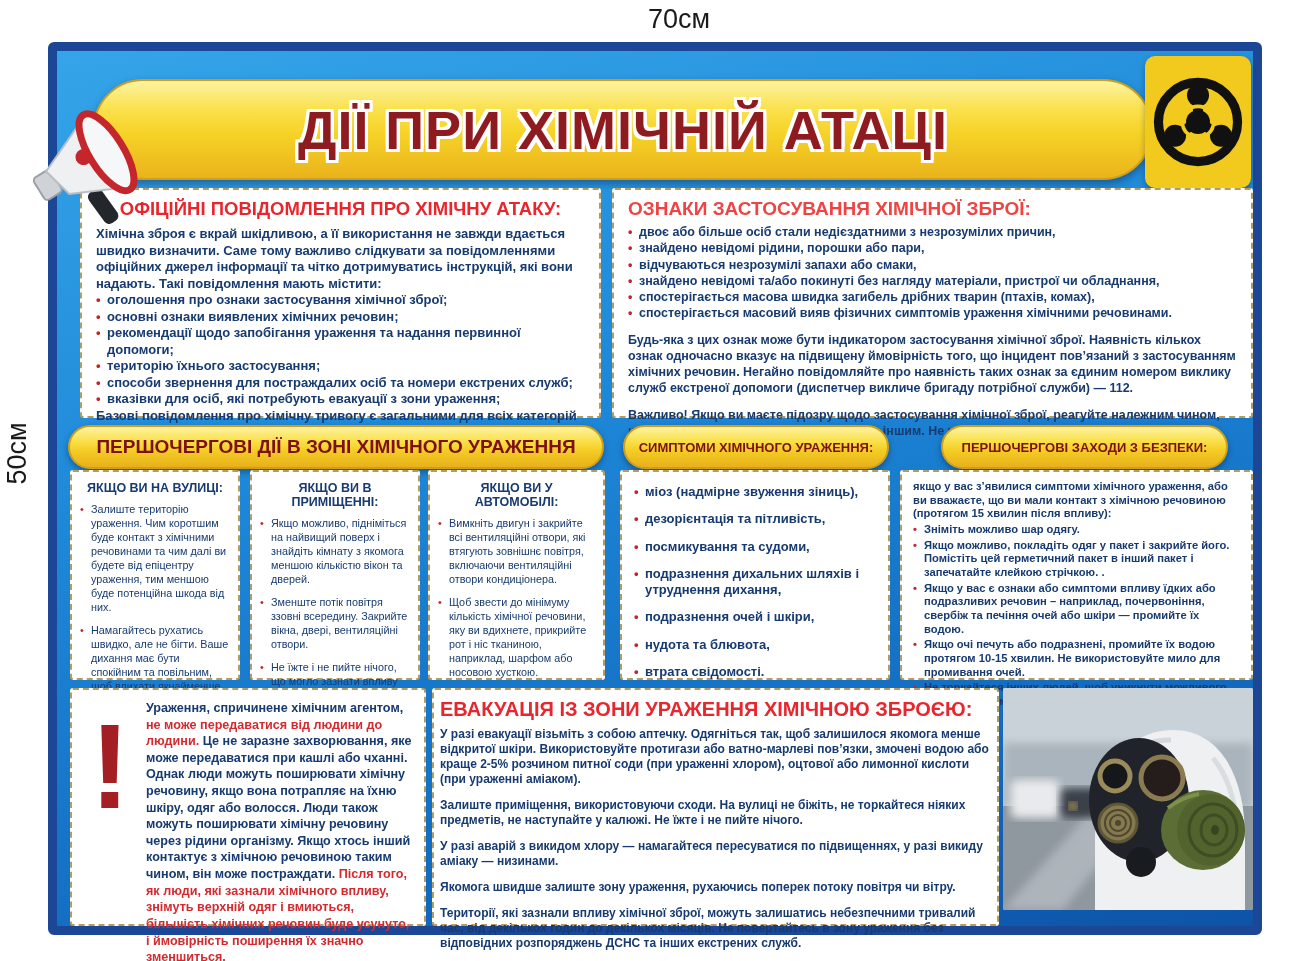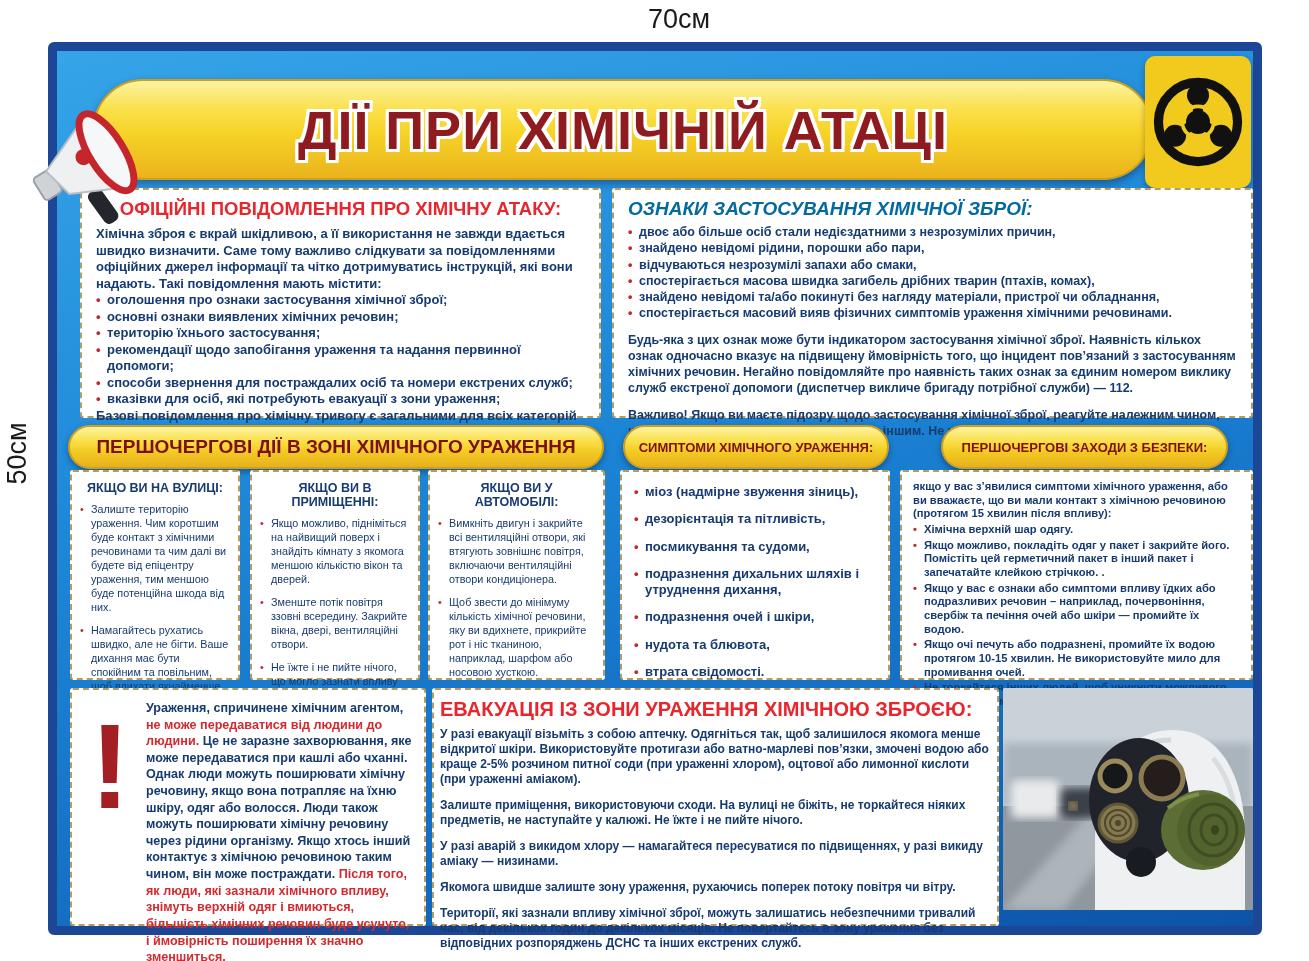"ОЗНАКИ ЗАСТОСУВАННЯ ХІМІЧНОЇ ЗБРОЇ:" #signs-heading { color: #0369a1 -> #ef4444; font-style: italic -> none }
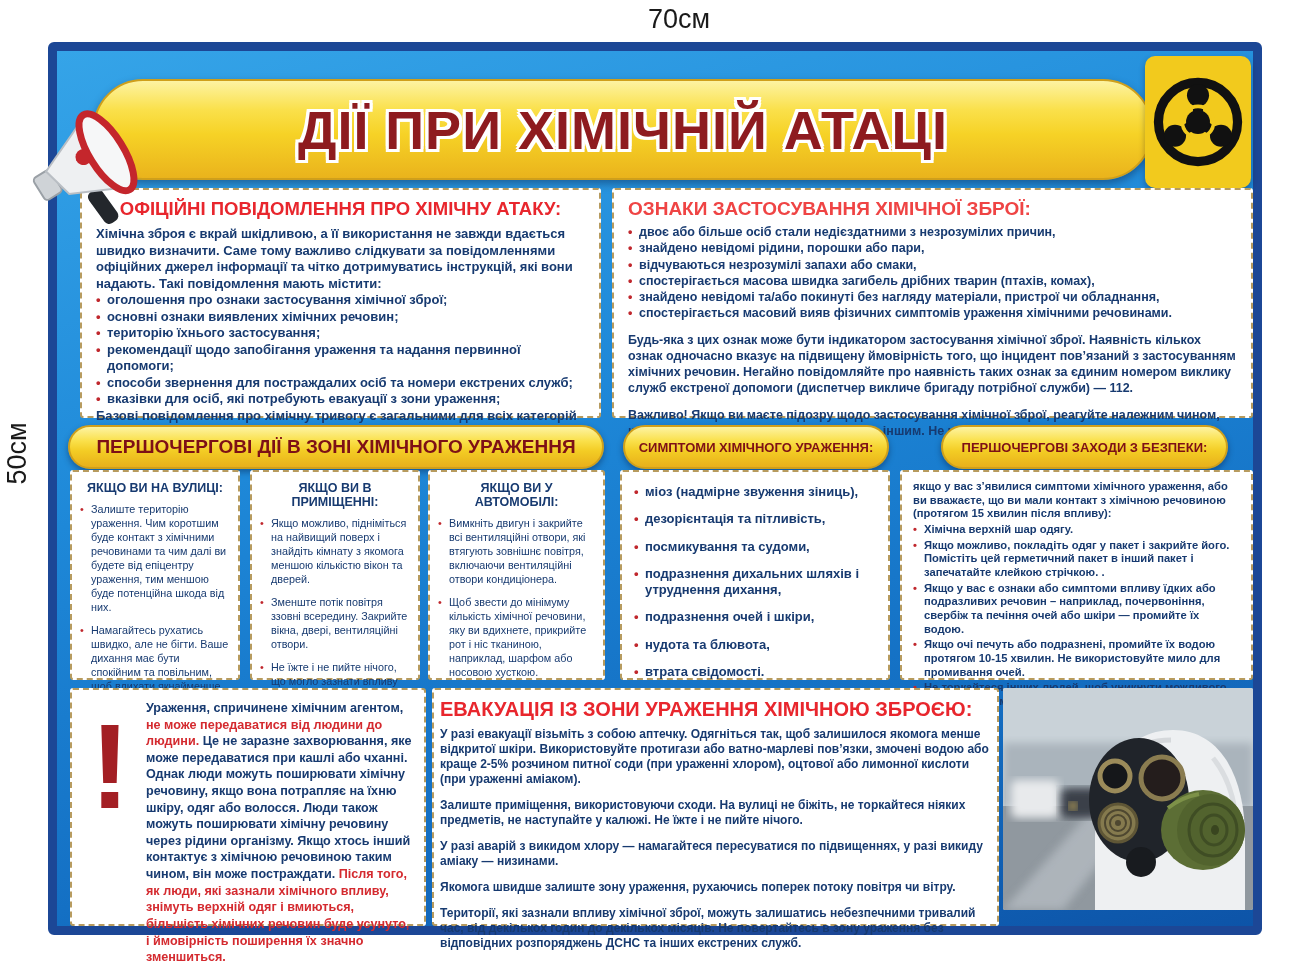"спостерігається масова швидка загибель" li { order: before "знайдено невідомі та/або покинуті без" -> after "знайдено невідомі та/або покинуті без" }
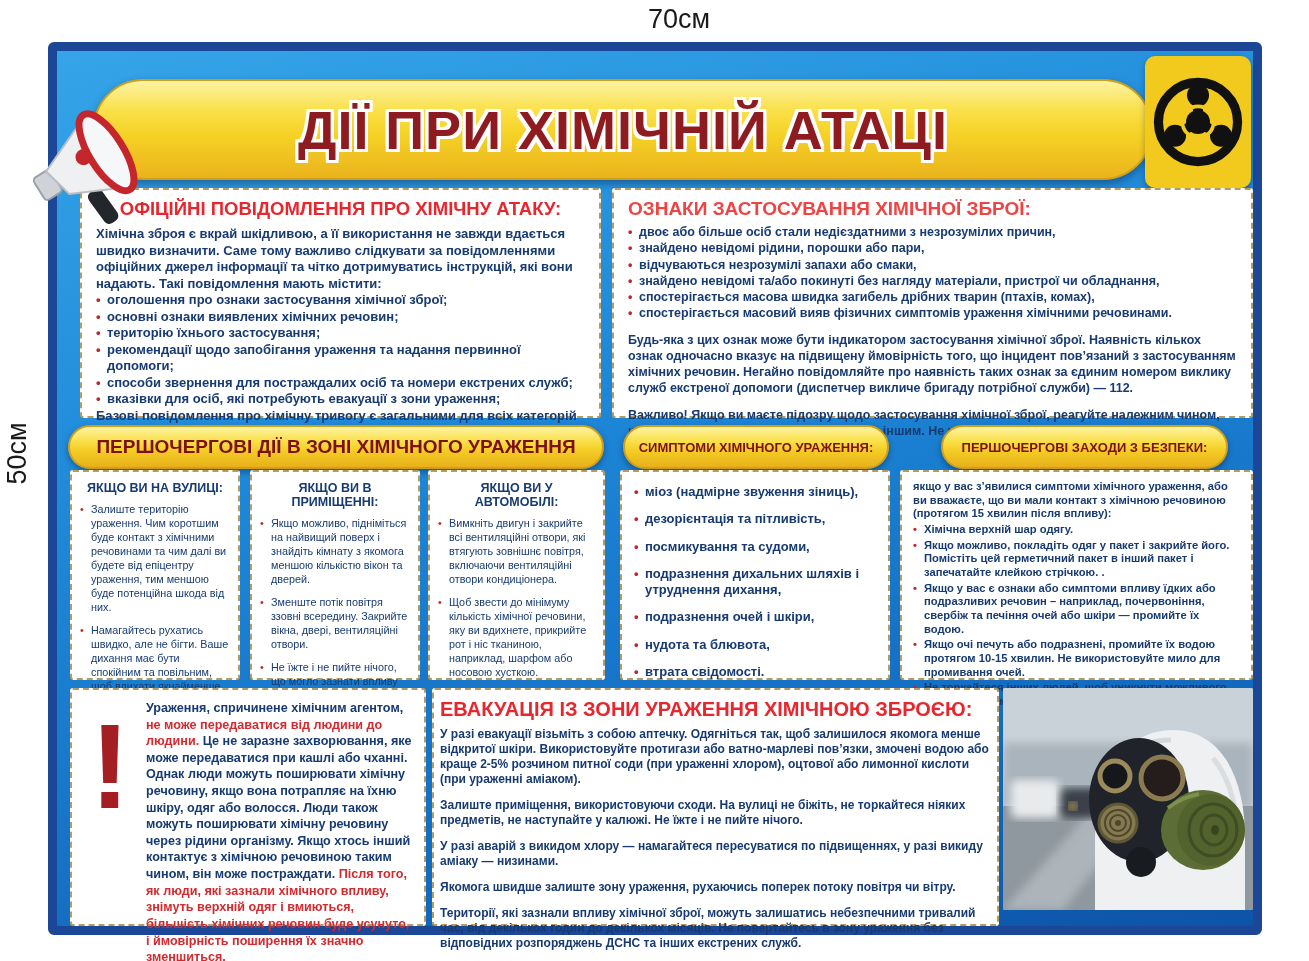"територію їхнього застосування;" li { order: before "рекомендації щодо запобігання ураження" -> after "рекомендації щодо запобігання ураження" }
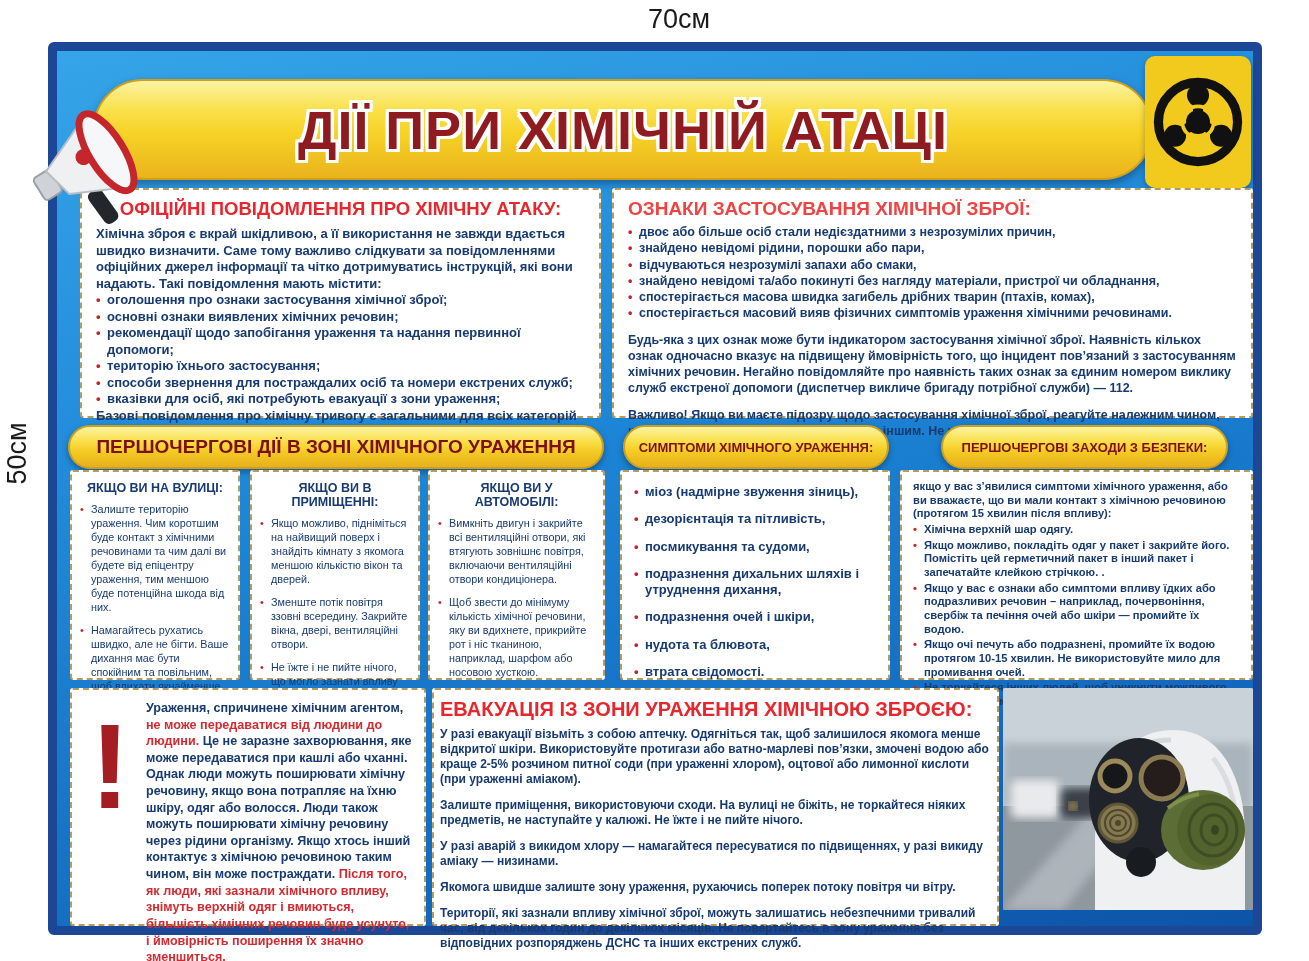"Хімічна верхній шар одягу." li { text: Хімічна верхній -> Зніміть можливо }
